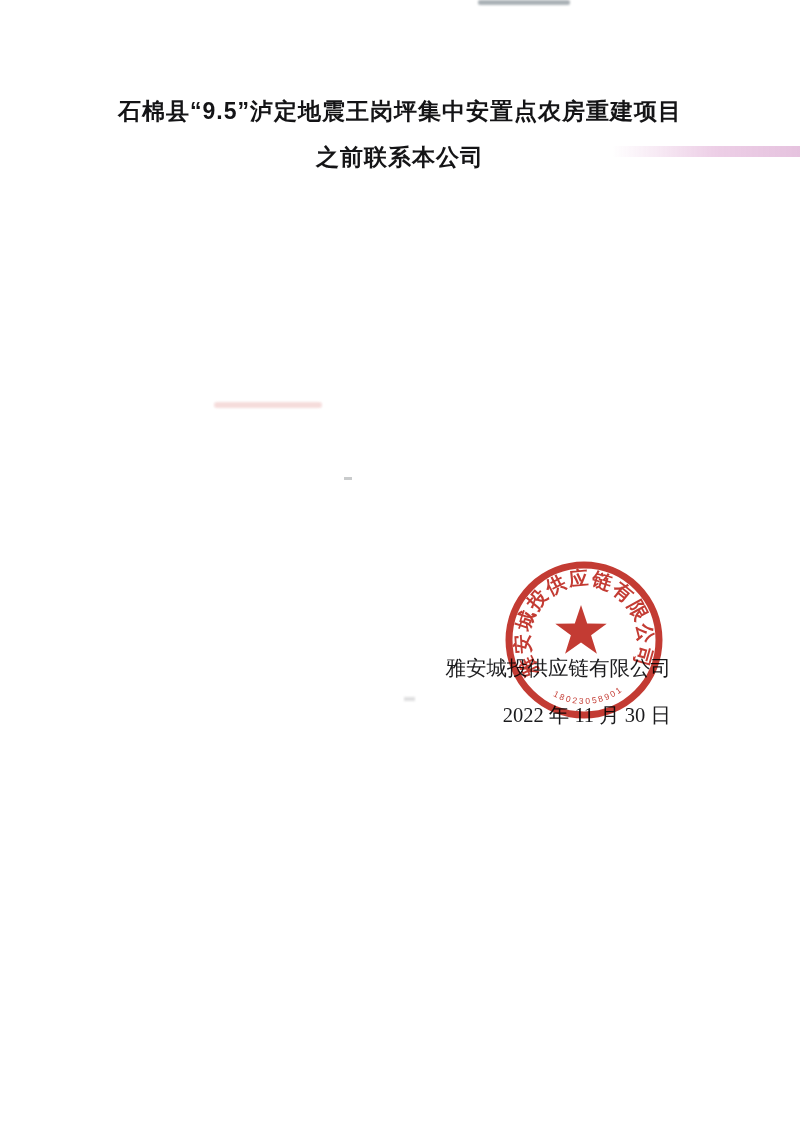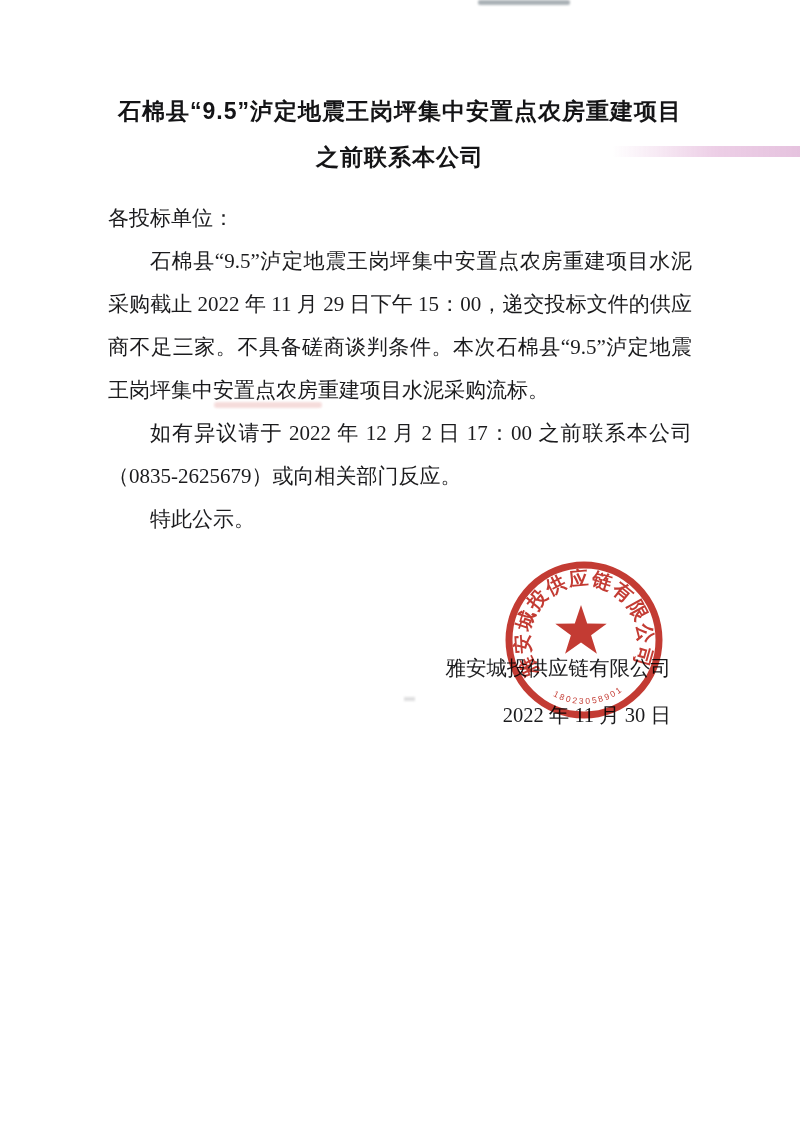"各投标单位：" div.doc-body { html: <div> <p>各投标单位：</p> <p>石棉县“9.5”泸定地震王岗坪集中安置点农房重建项目水泥采购截止 2022 年 11 月 29 日下午 15：00，递交投标文件的供应商不足三家。不具备磋商谈判条件。本次石棉县“9.5”泸定地震王岗坪集中安置点农房重建项目水泥采购流标。</p> <p>如有异议请于 2022 年 12 月 2 日 17：00 之前联系本公司（0835-2625679）或向相关部门反应。</p> <p>特此公示。</p> </div> -> none }
